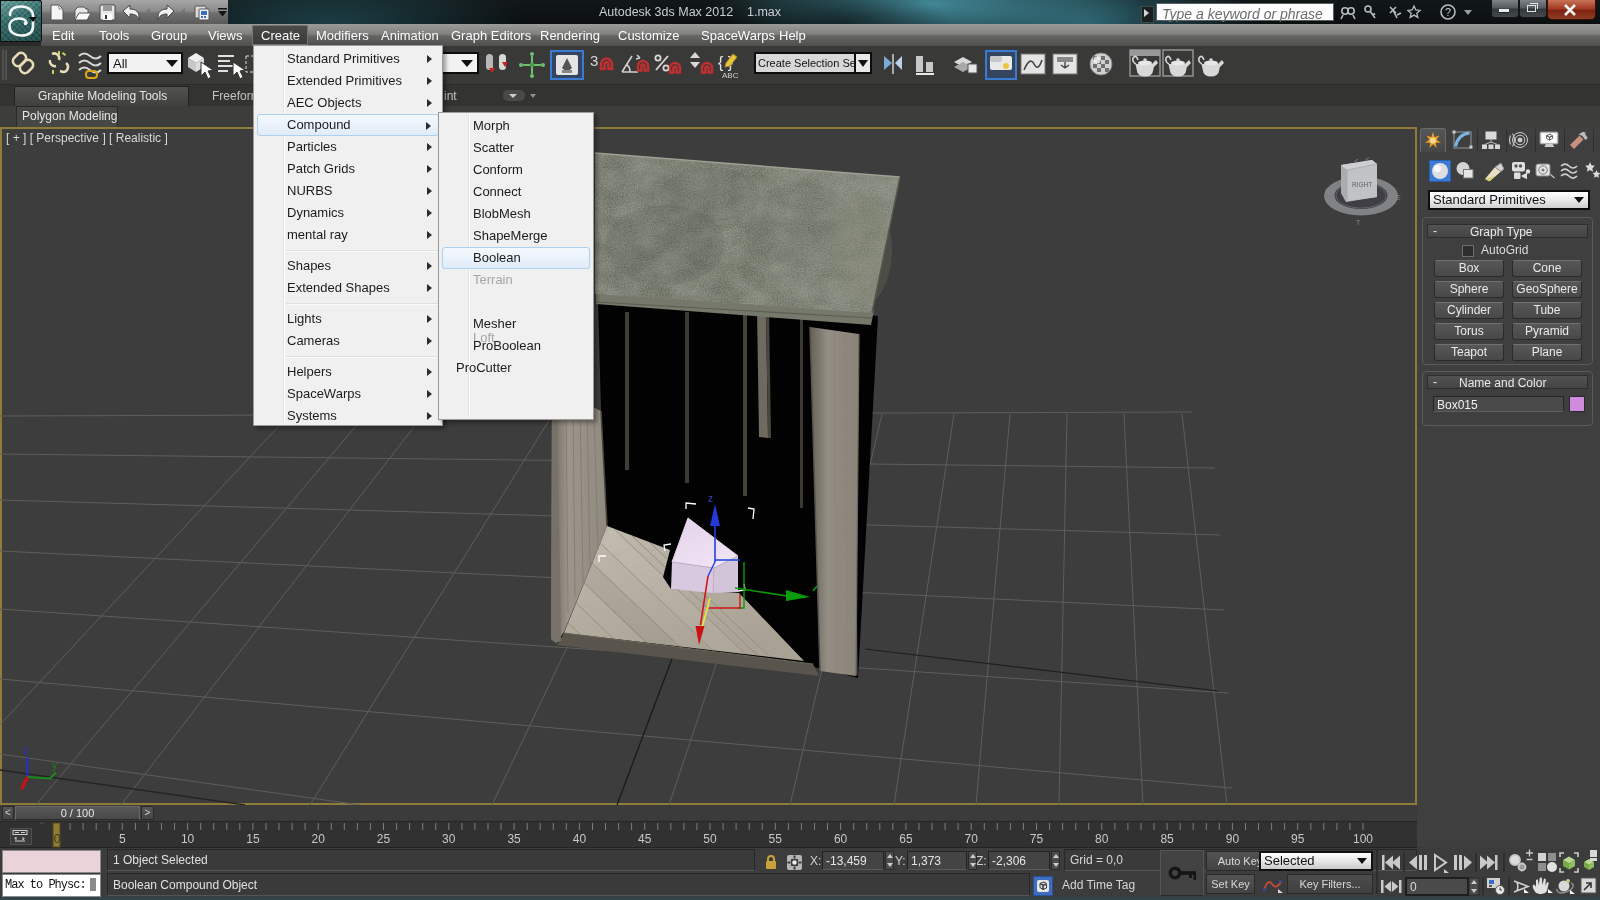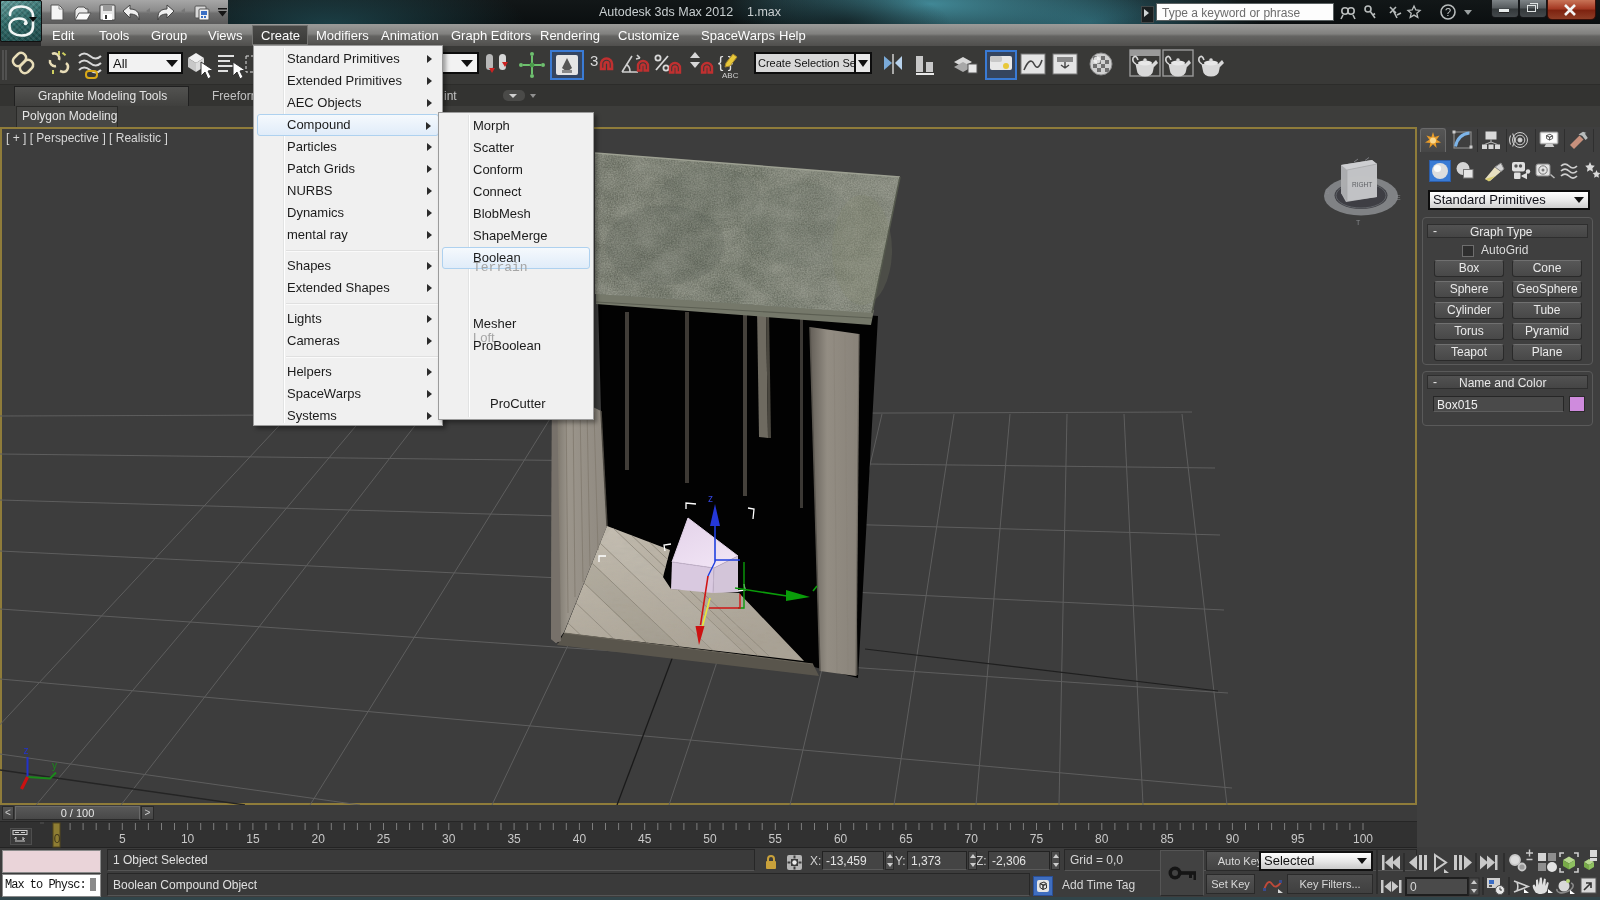"Type a keyword or phrase" div.tx { font-size: 12px -> 14px; font-style: none -> italic }
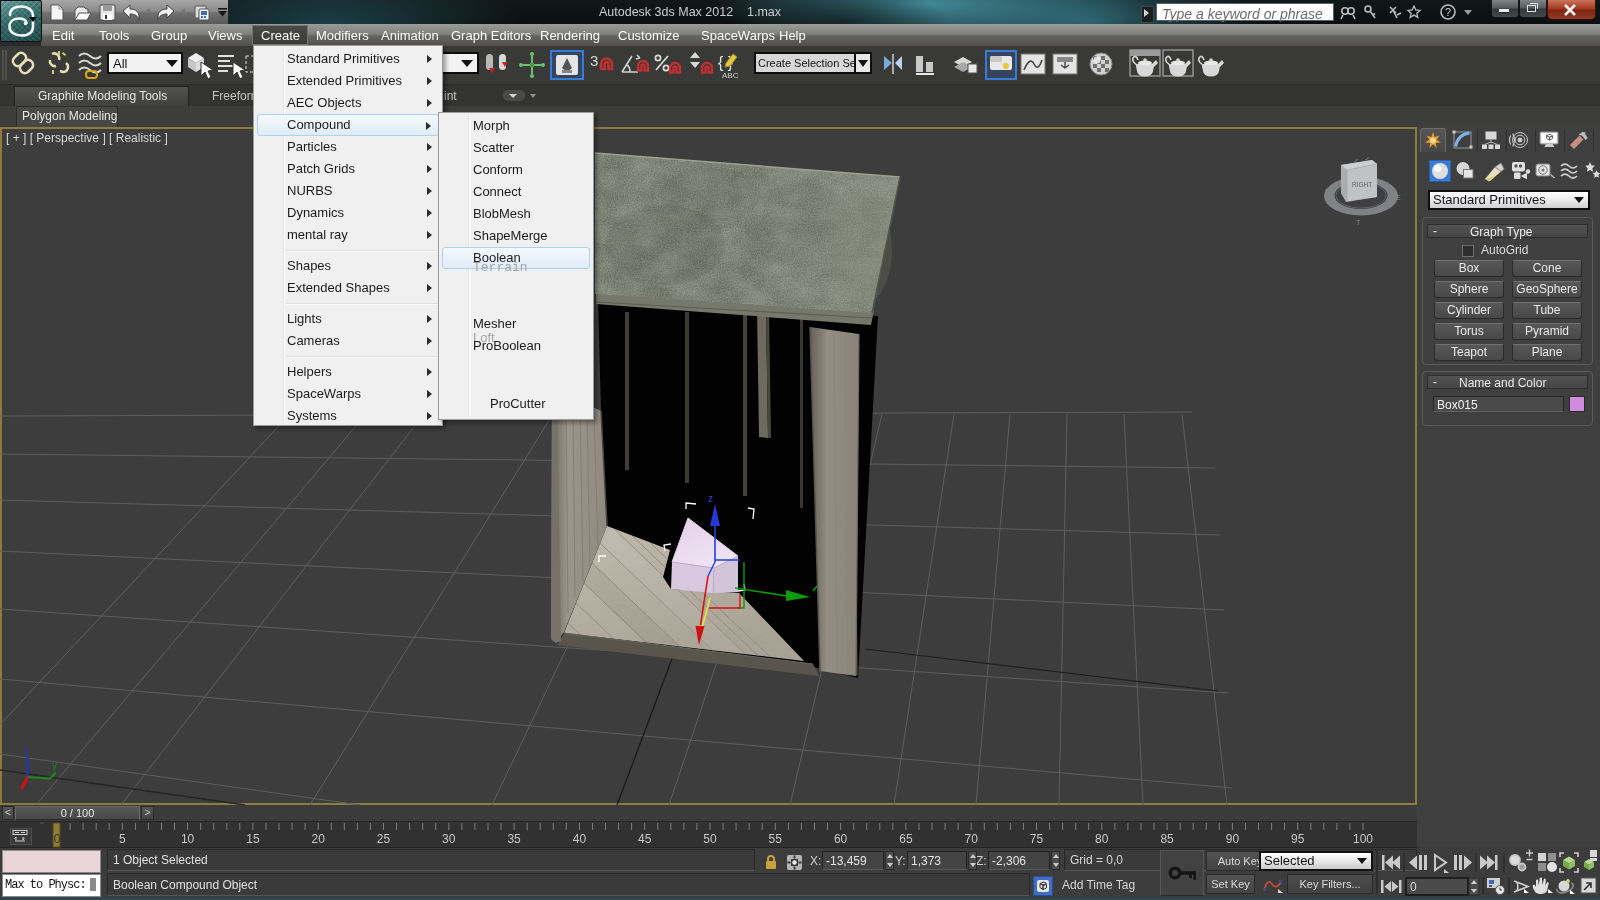"Terrain" div.mi { font-family: Liberation Mono, monospace -> none; top: 144px -> 156px }
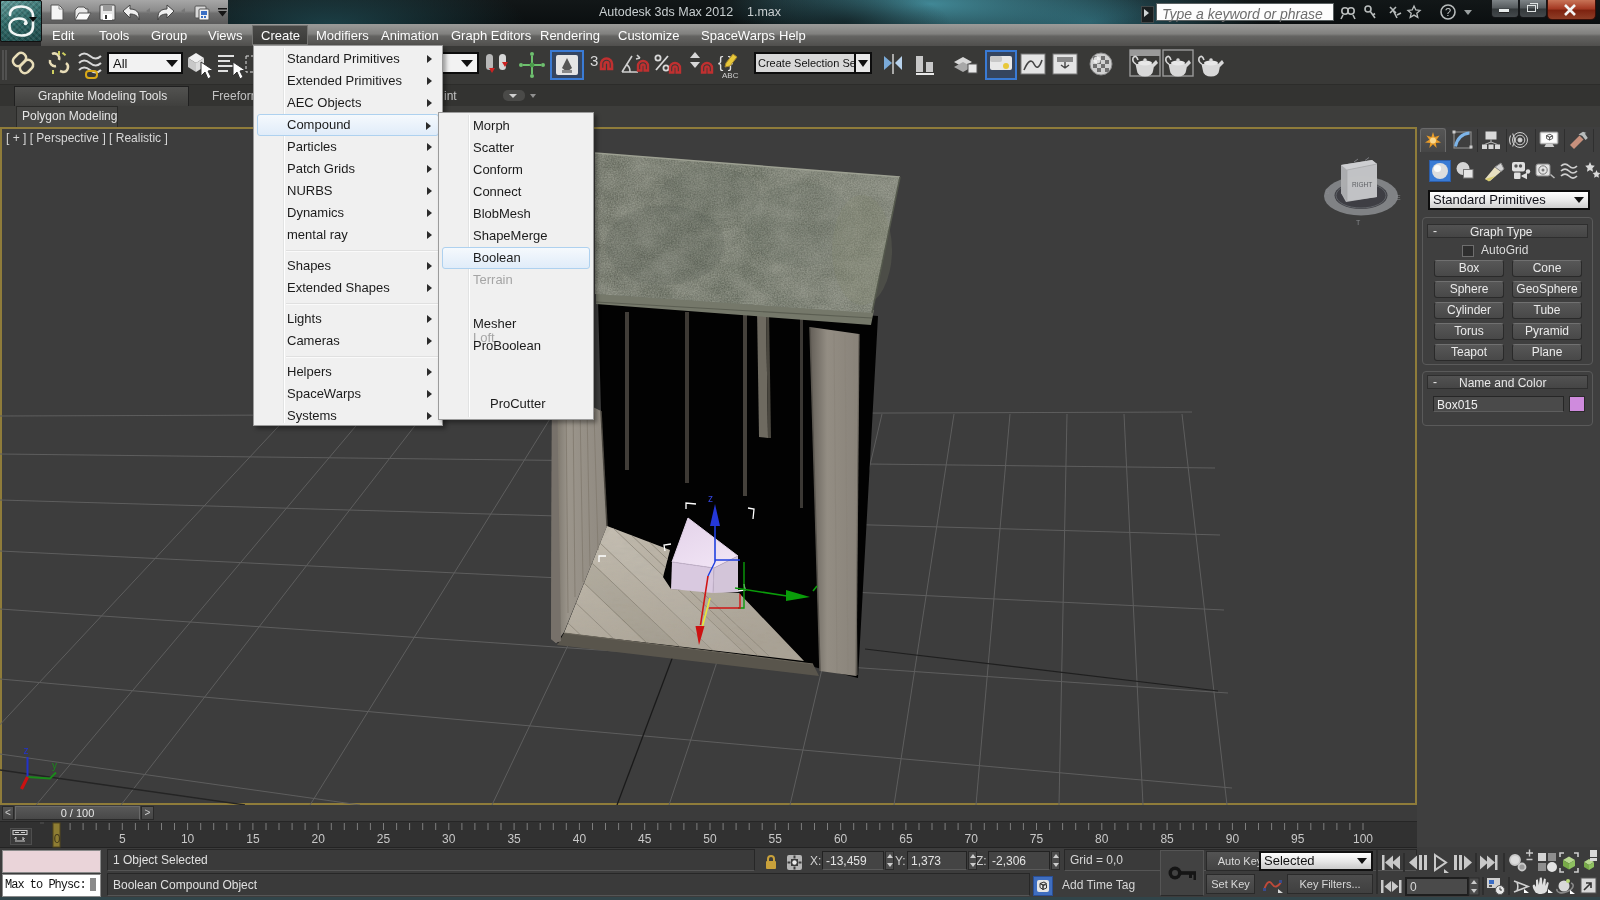"ProCutter" span.lbl { left: 48px -> 14px; margin-top: 36px -> none }
